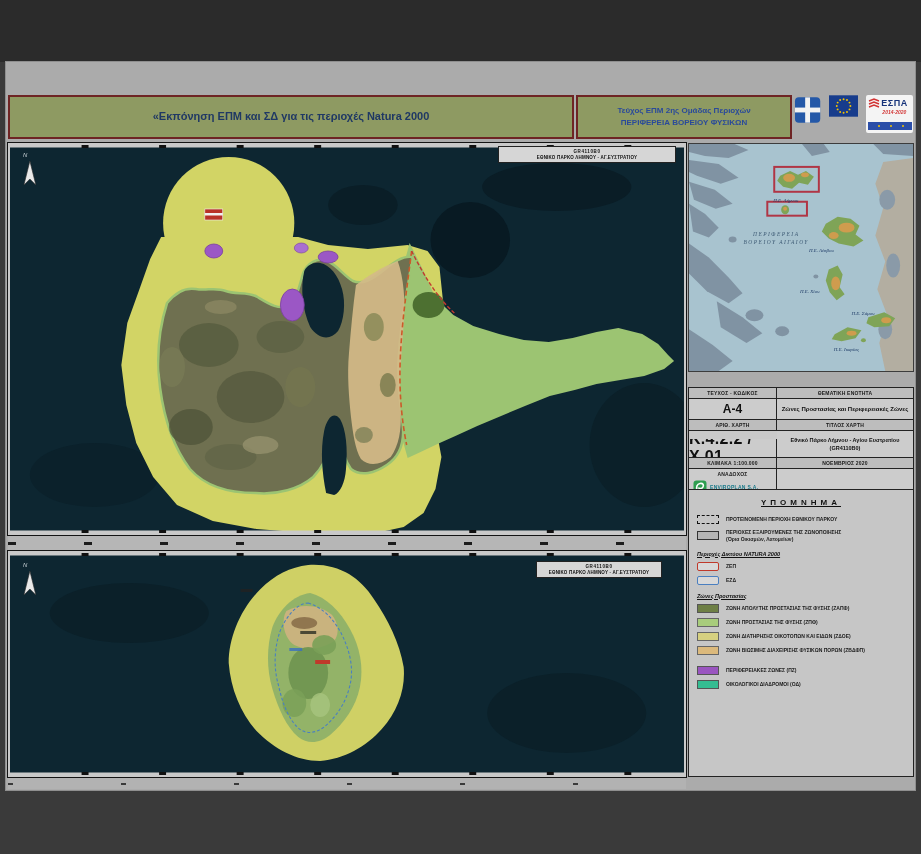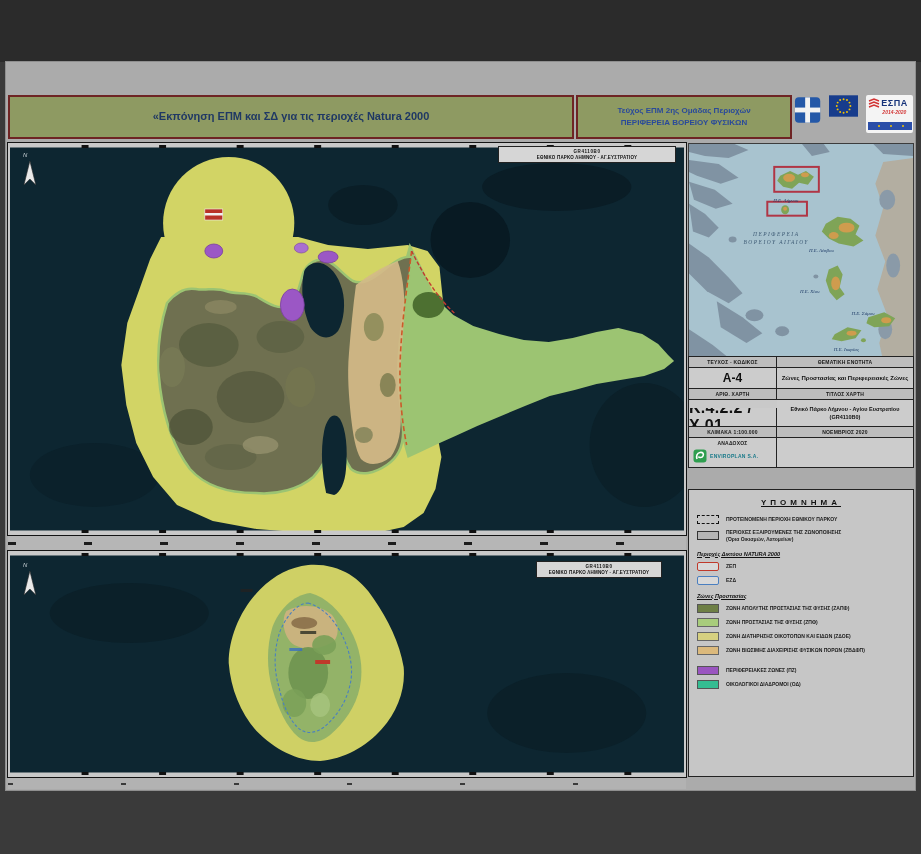"Α-4" .itable { top: 294px -> 325px }
